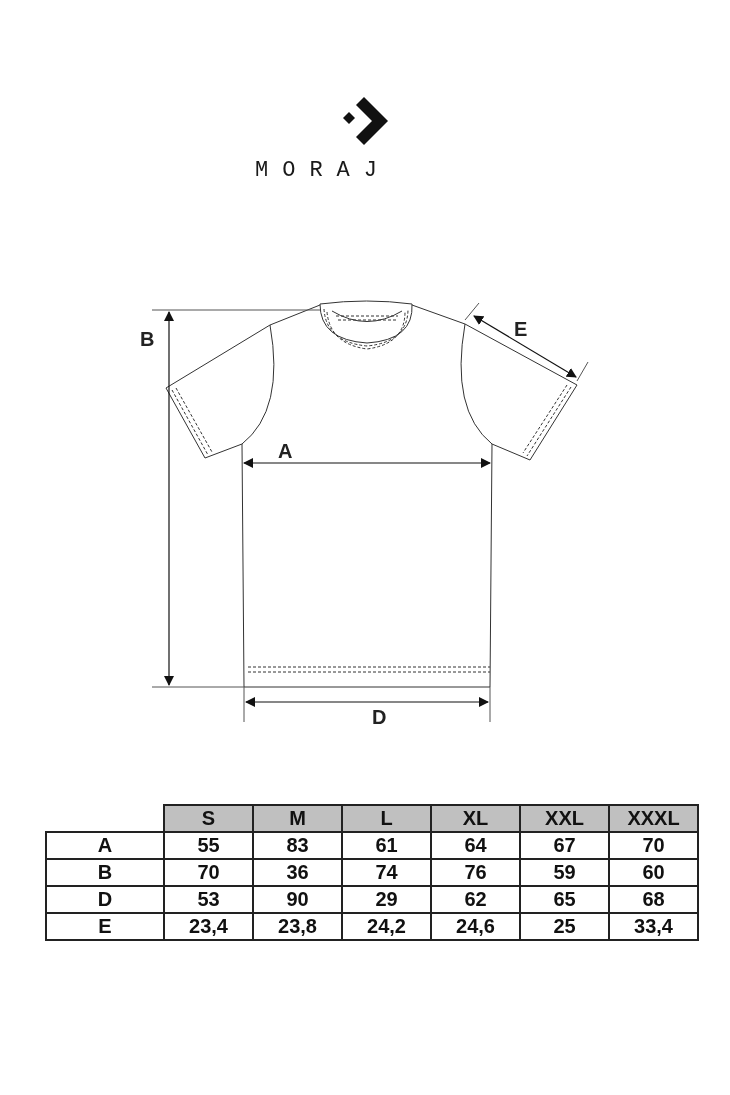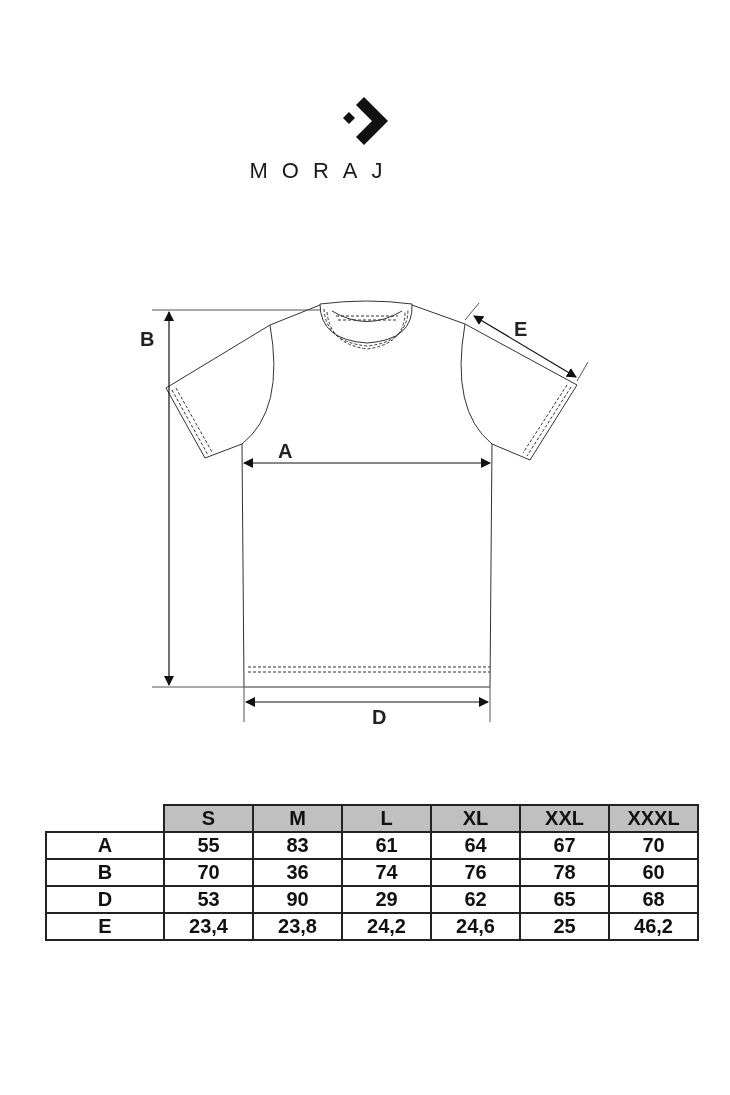"MORAJ" .brand { font-family: Liberation Sans, sans-serif -> Liberation Mono, monospace }
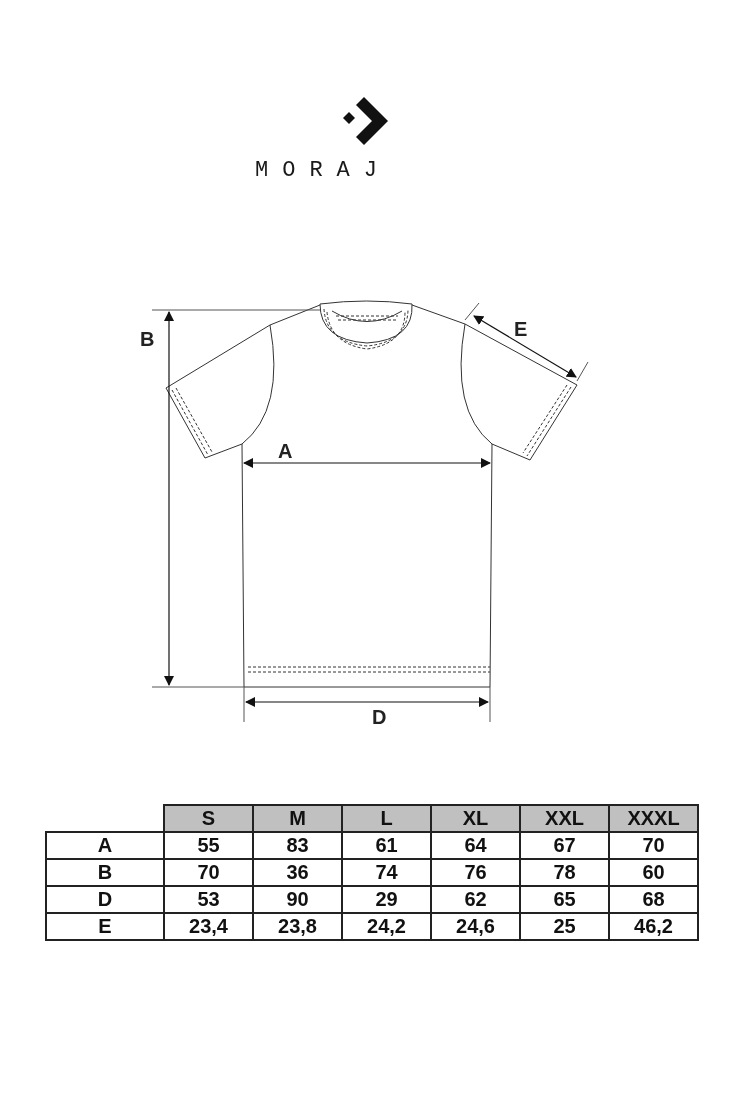"78" td { text: 78 -> 59 }
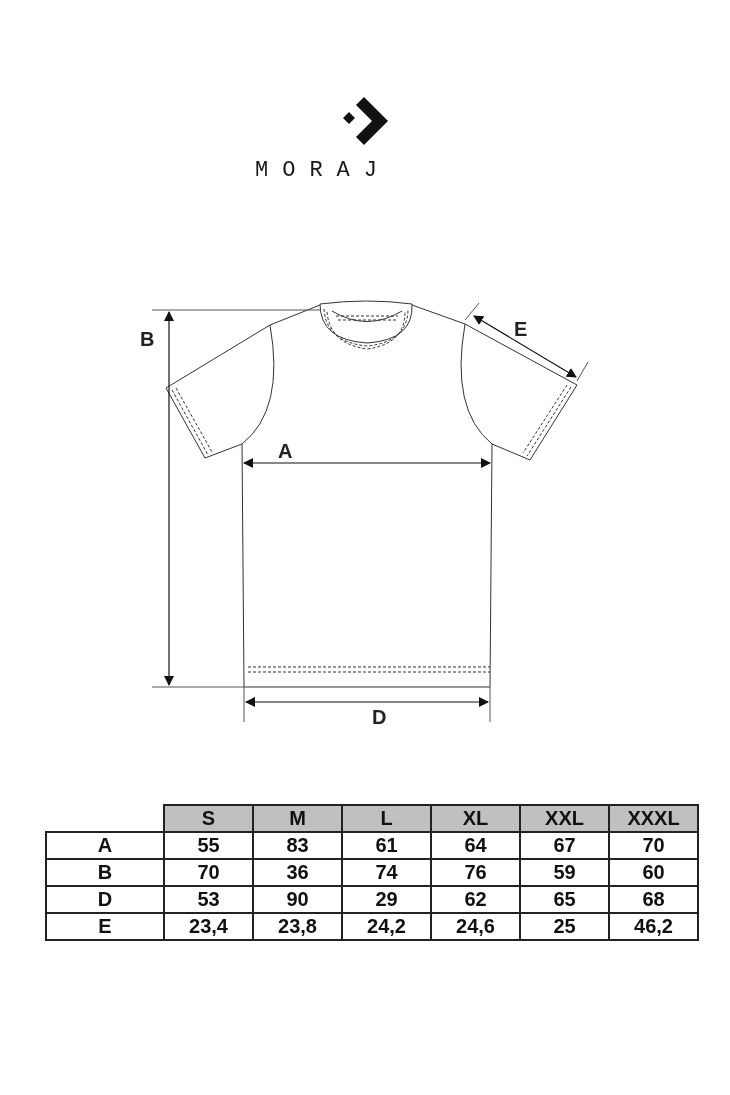"46,2" td { text: 46,2 -> 33,4 }
